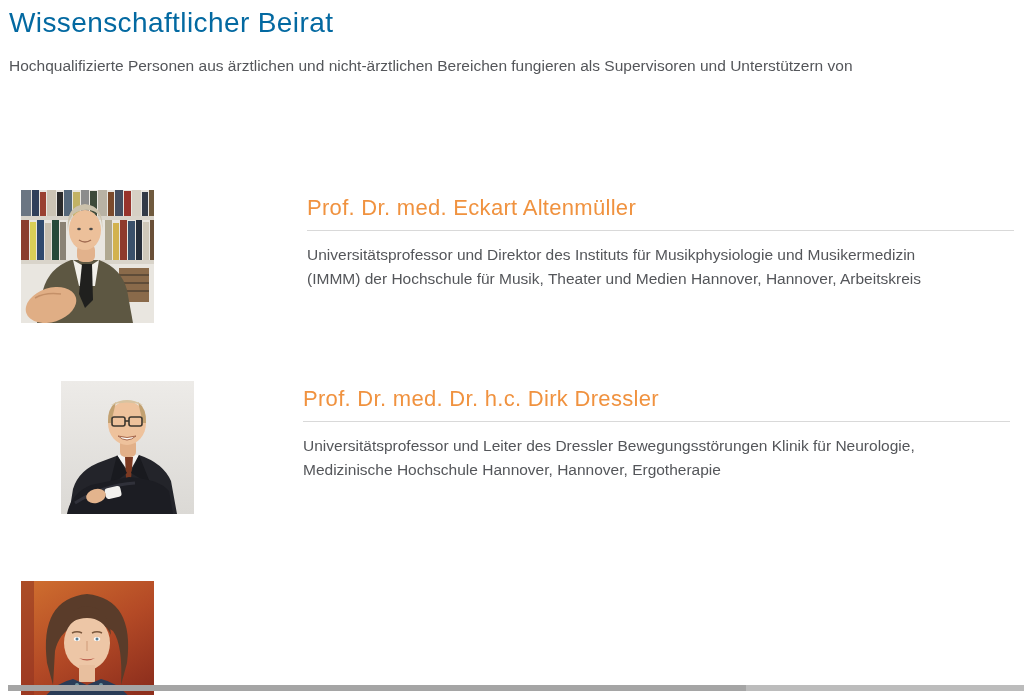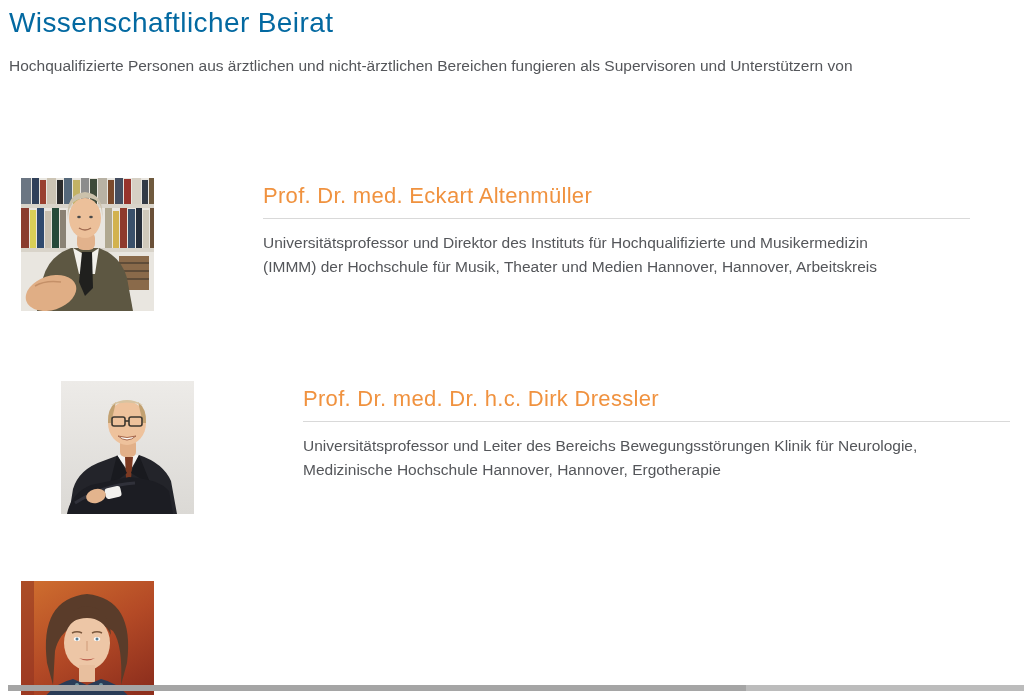"Prof. Dr. med. Eckart Altenmüller" #member-row-1 { gap: none -> 44px; top: 178px -> 190px }
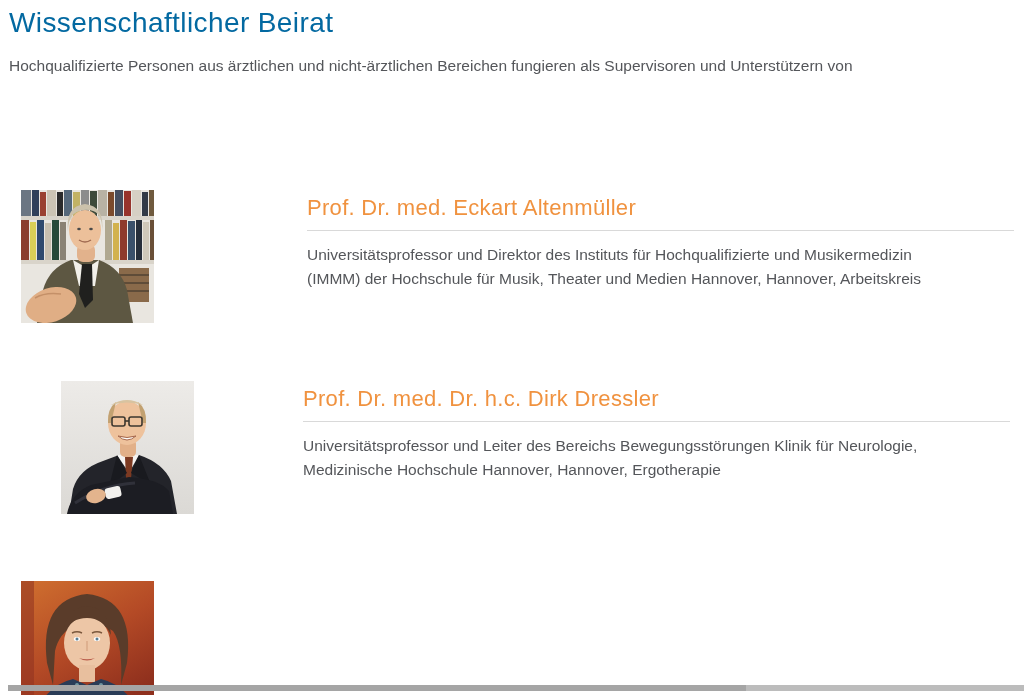"Universitätsprofessor und Direktor des" span { text: Hochqualifizierte -> Musikphysiologie }
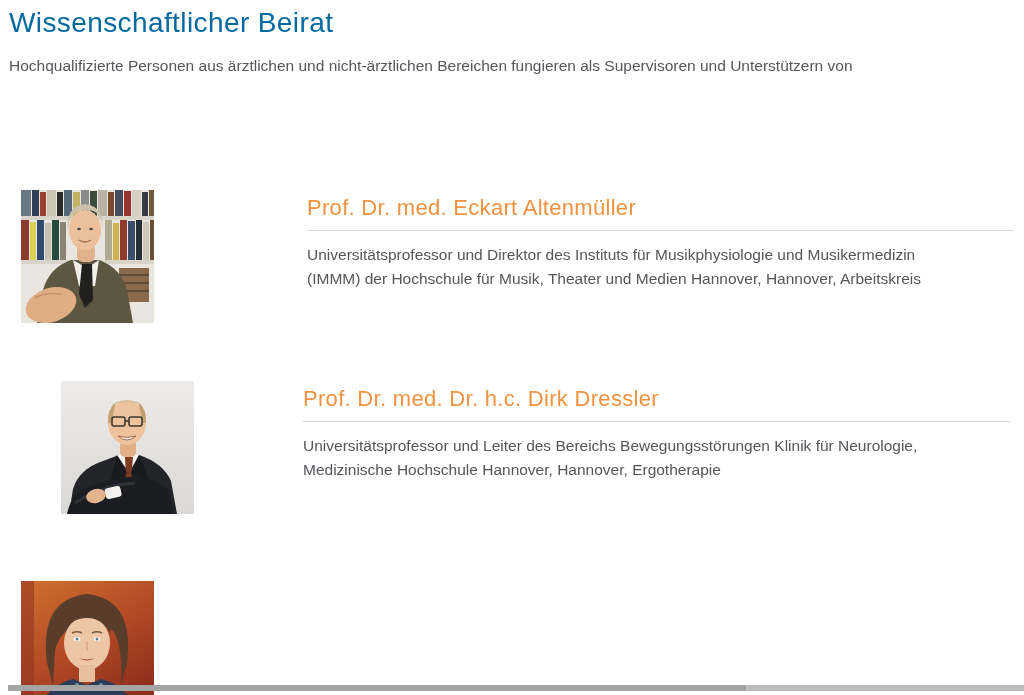"Universitätsprofessor und Leiter des" span { text: Bereichs -> Dressler }
